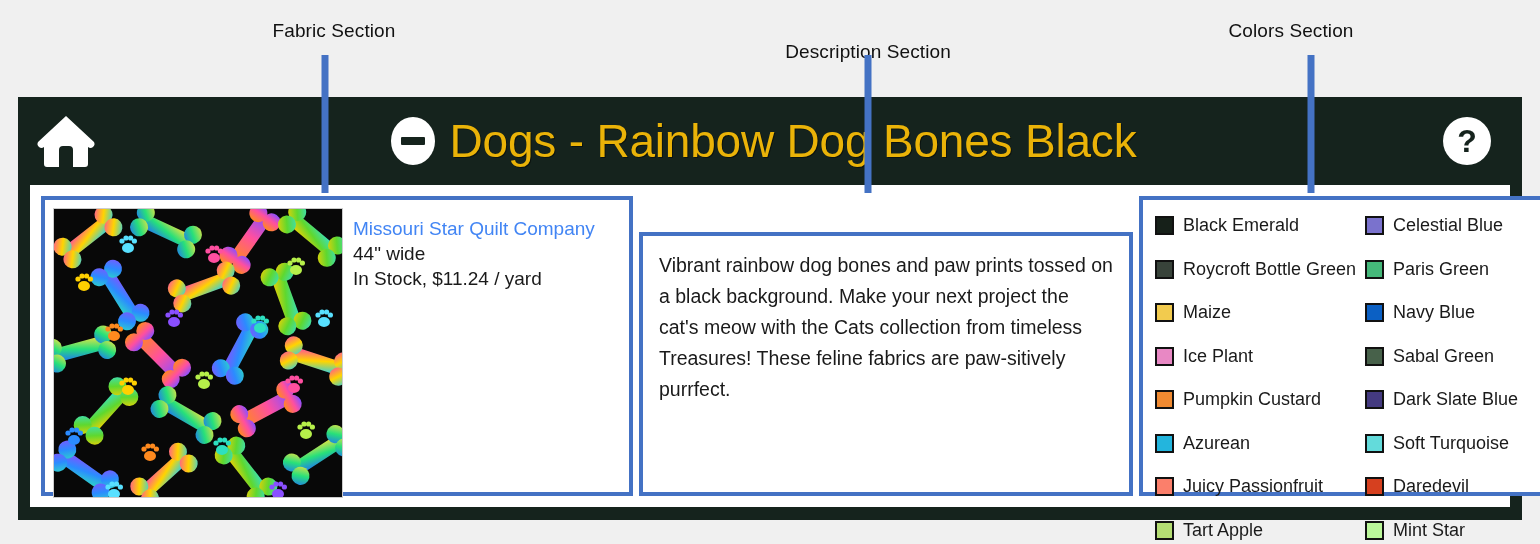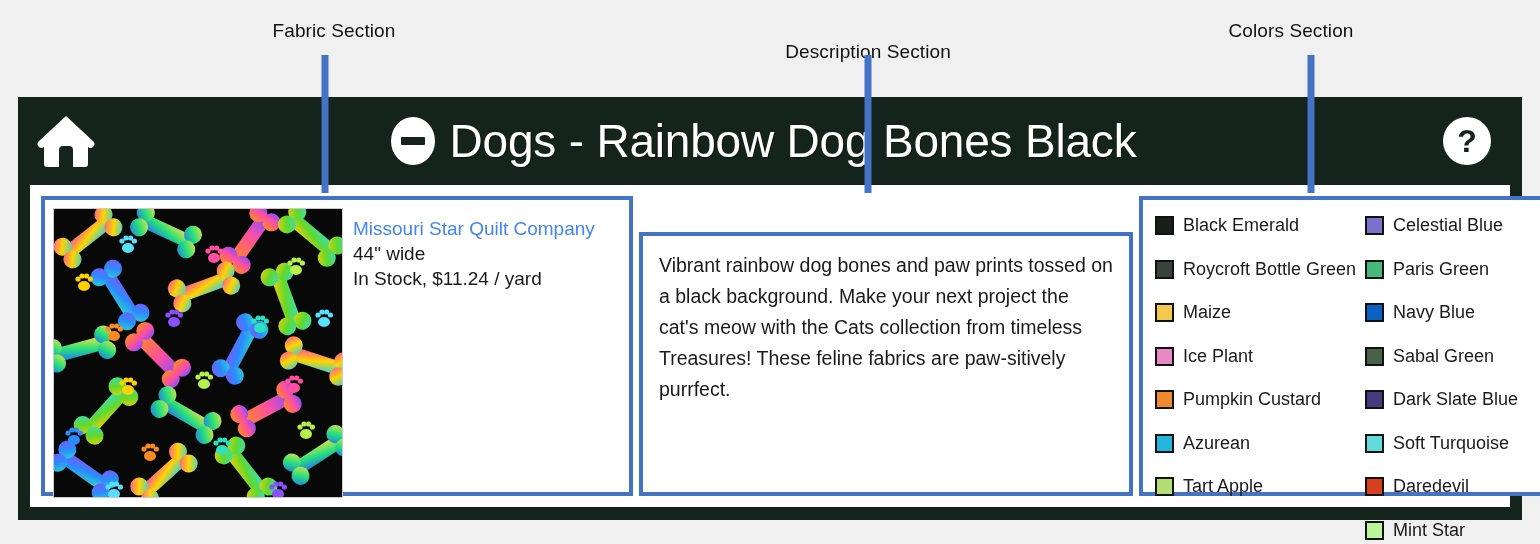"Dogs - Rainbow Dog Bones" .app-title { color: #ffffff -> #eab308 }
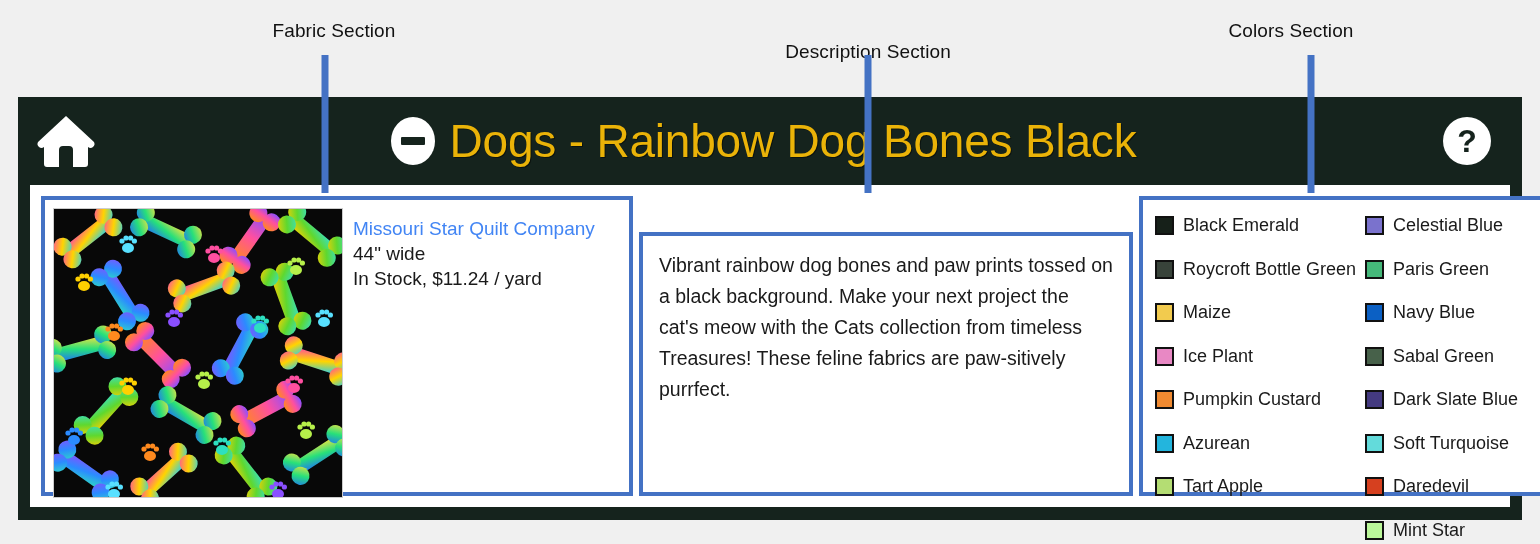"Juicy Passionfruit" div.color-row { html: none -> <div> <div></div> <div>Juicy Passionfruit</div> </div> }
